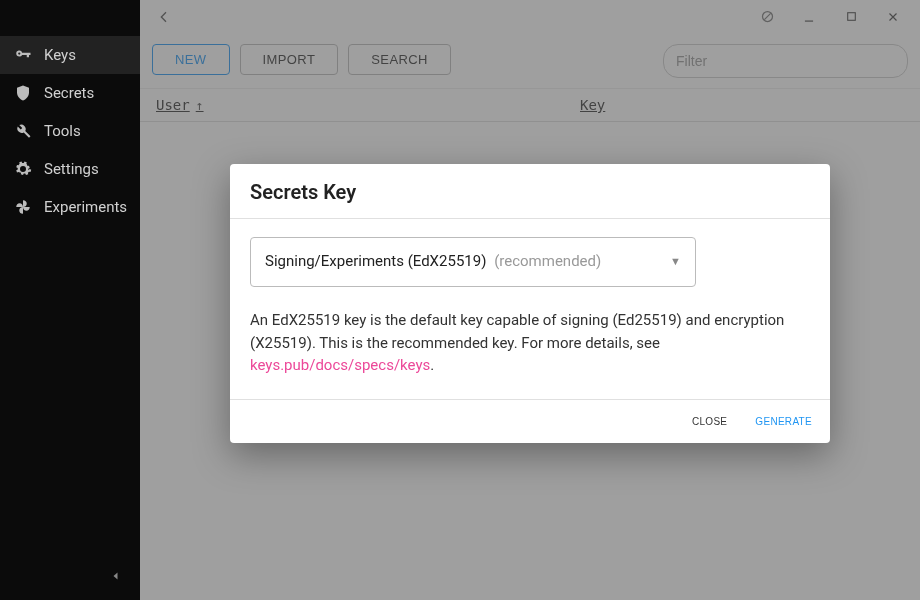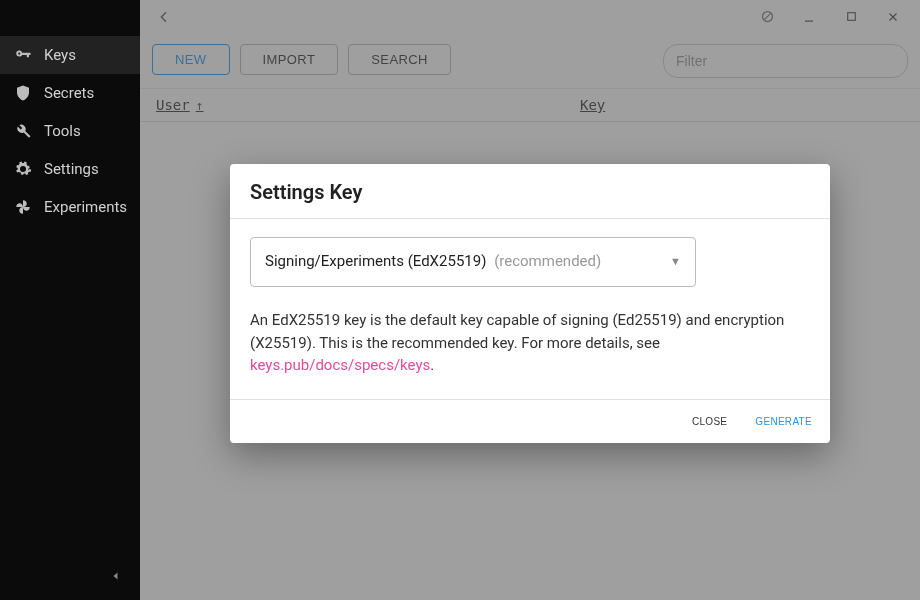"Settings Key" div.dialog-title { text: Settings -> Secrets }
